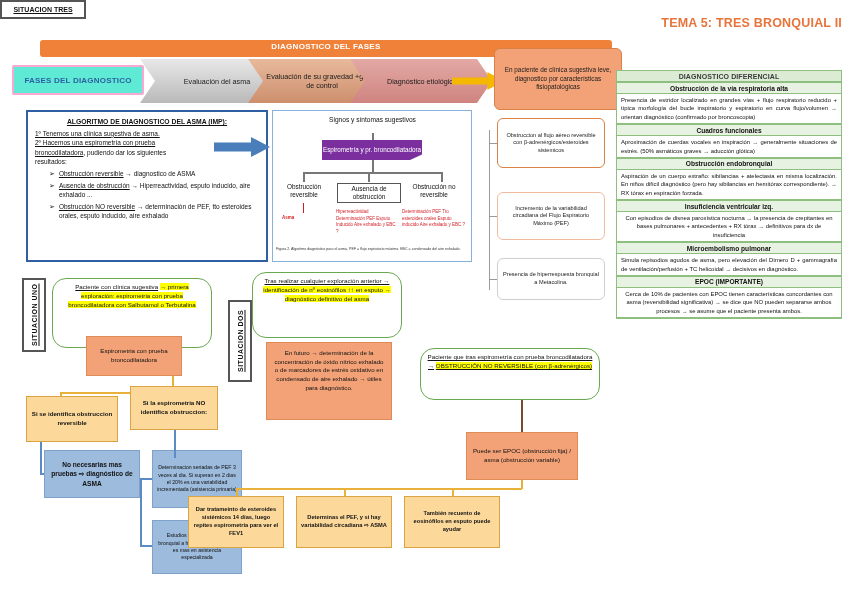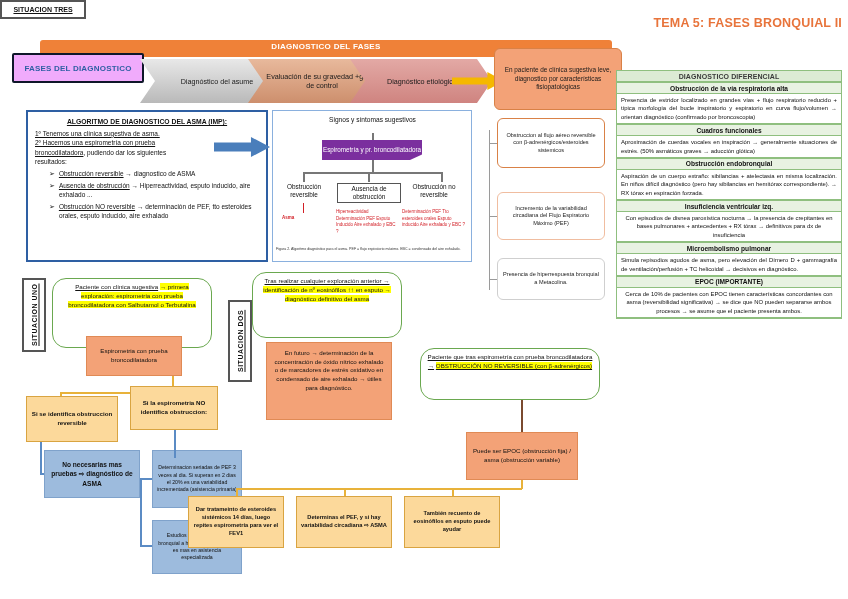"TEMA 5: FASES BRONQUIAL II" div.abs { text: FASES -> TRES }
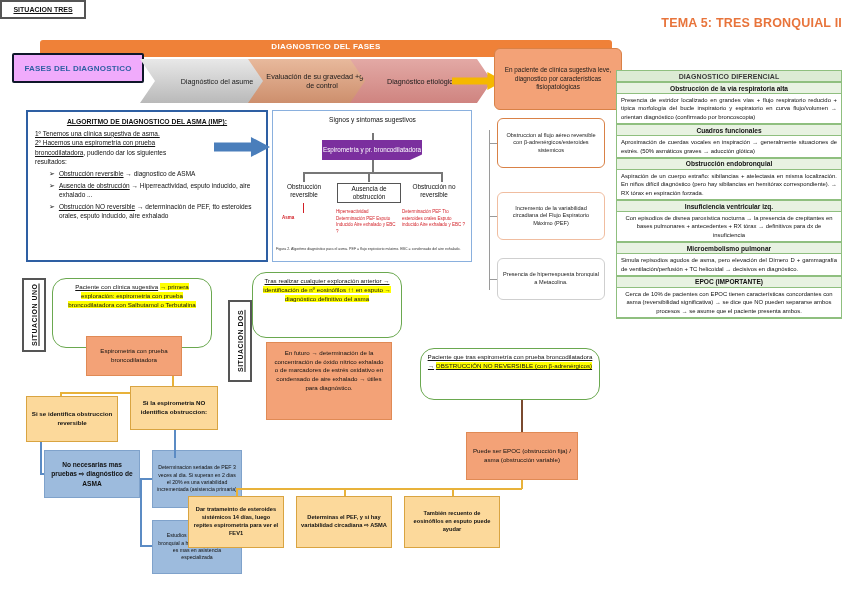"FASES DEL DIAGNOSTICO" #phases-label { background: #f0abfc -> #5eead4; border: 2px solid #0f172a -> 2px solid #f9a8d4; top: 53px -> 65px }
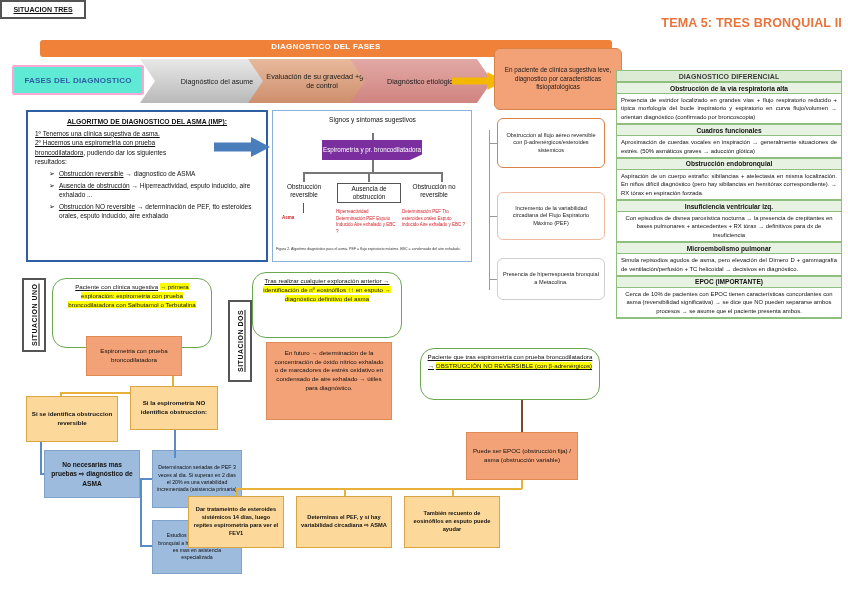"Diagnóstico del asume" div.abs { text: Diagnóstico del asume -> Evaluación del asma }
